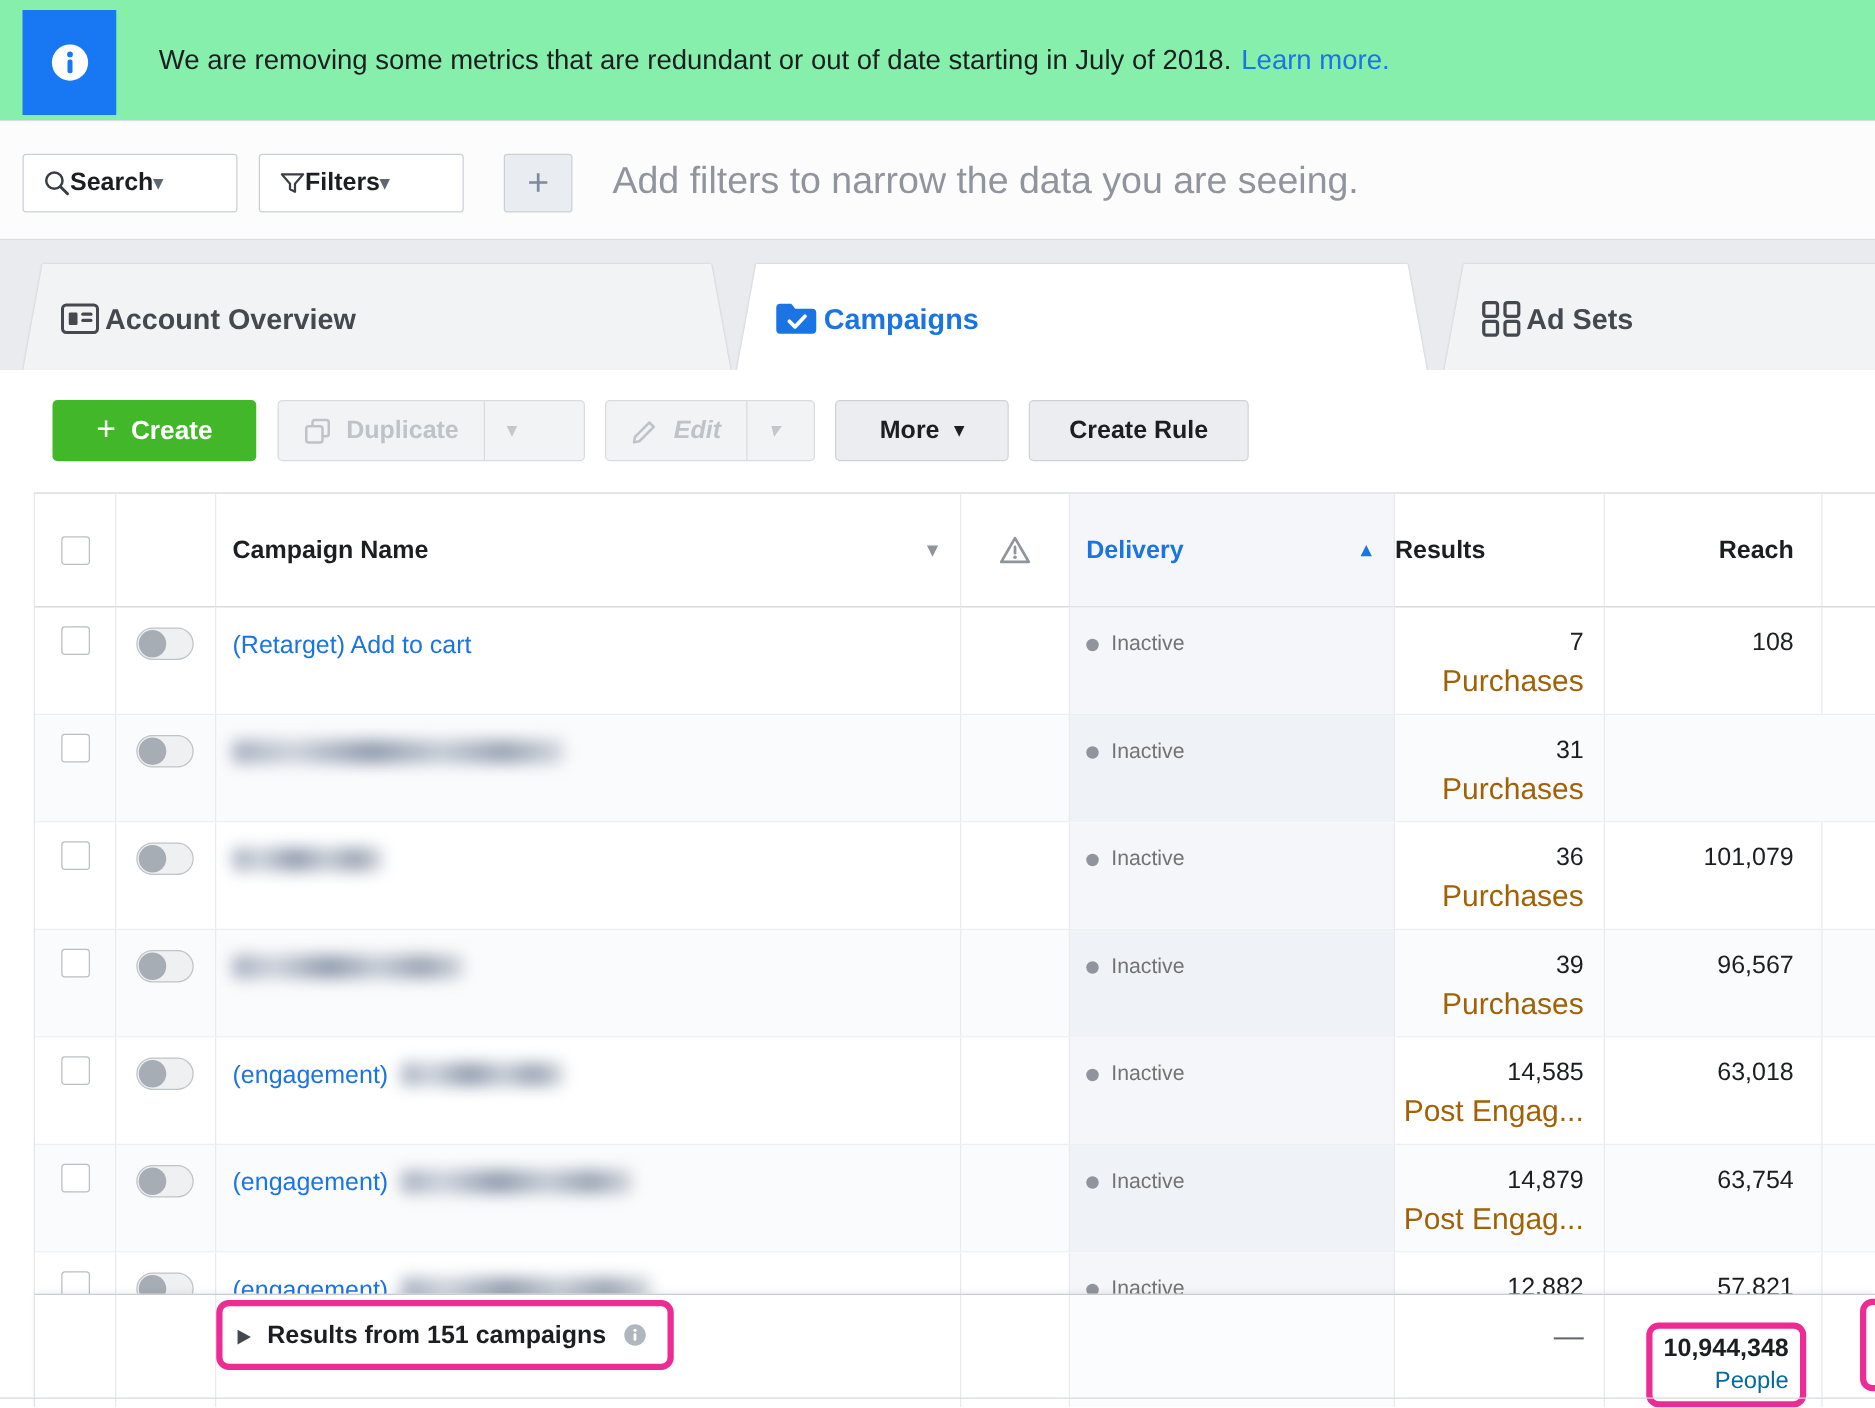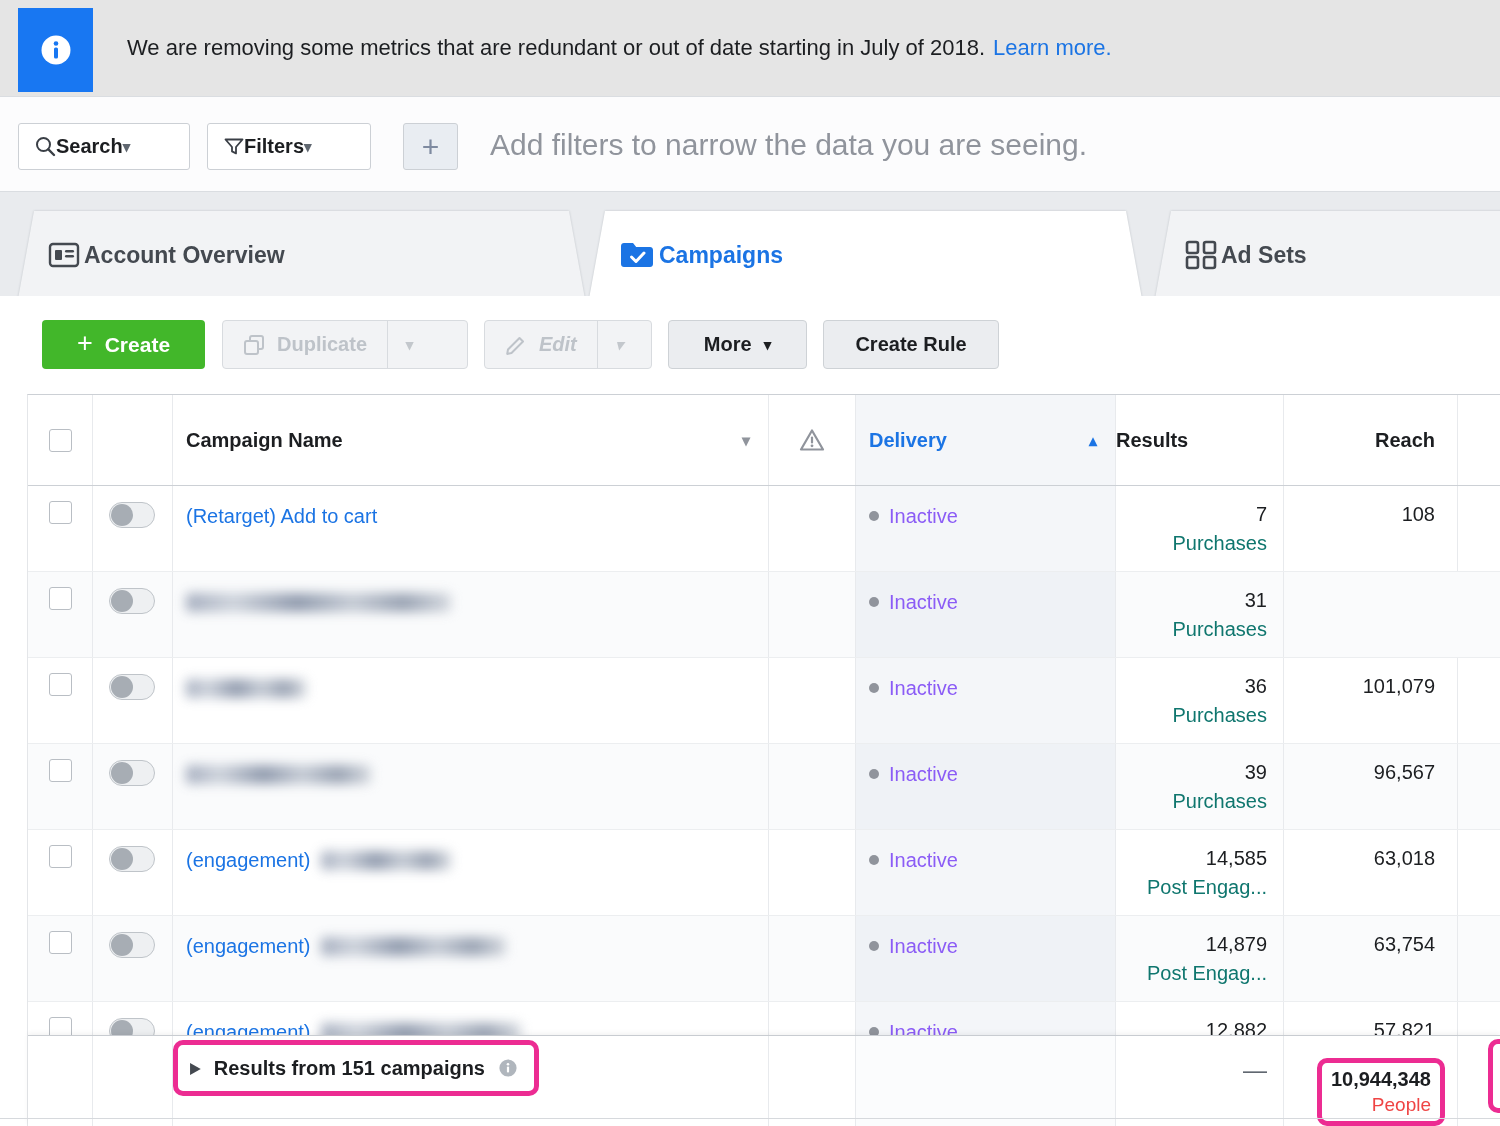"We are removing some metrics" .banner { background: #e5e5e5 -> #86efac }
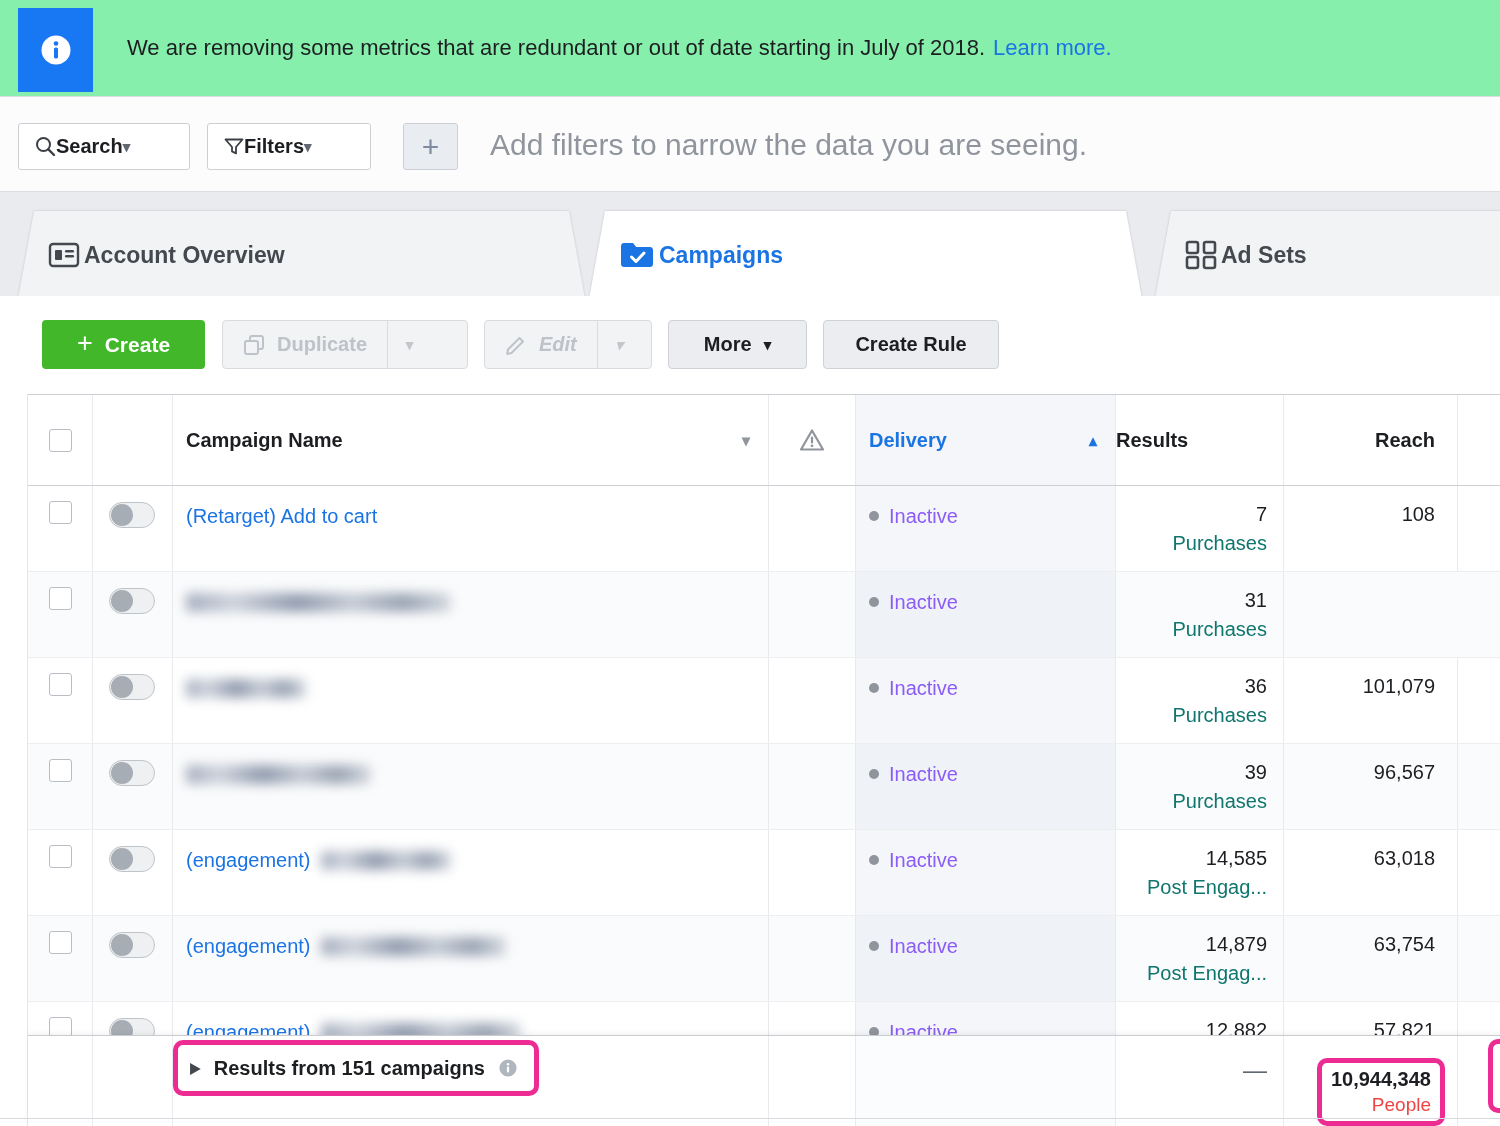"Inactive" .status { color: #8b5cf6 -> #737373; font-size: 20px -> 17px }
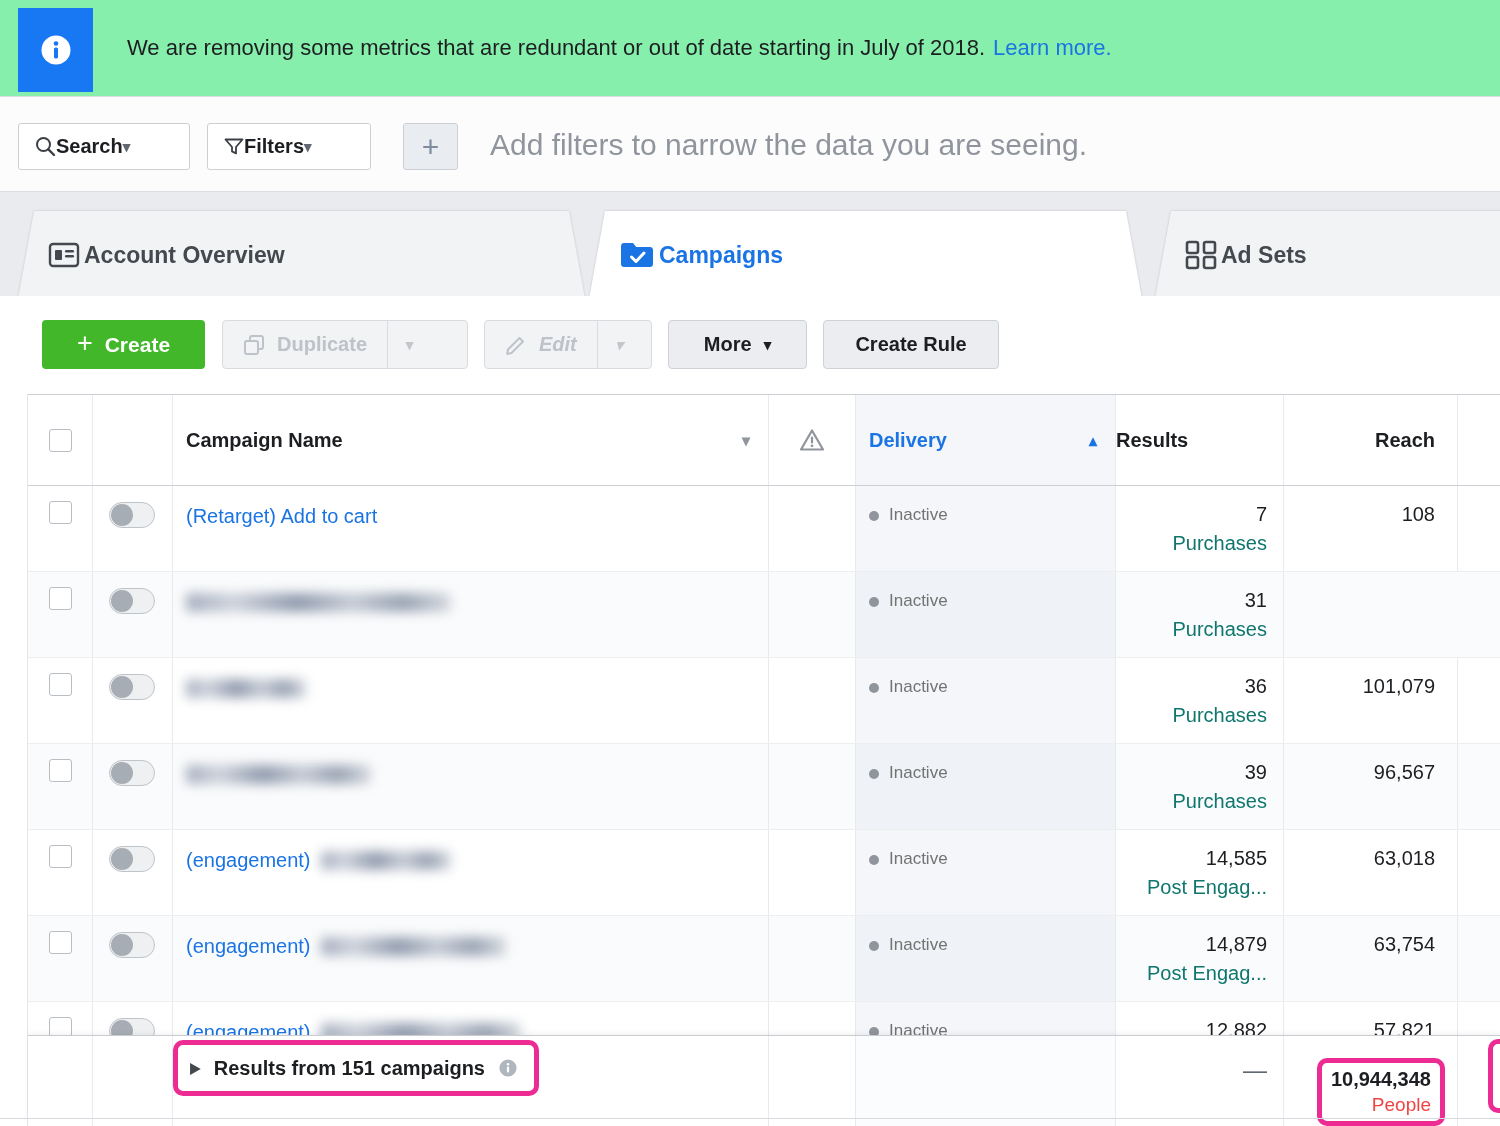"Purchases" .sub { color: #0f766e -> #a16207; font-size: 20px -> 24px }
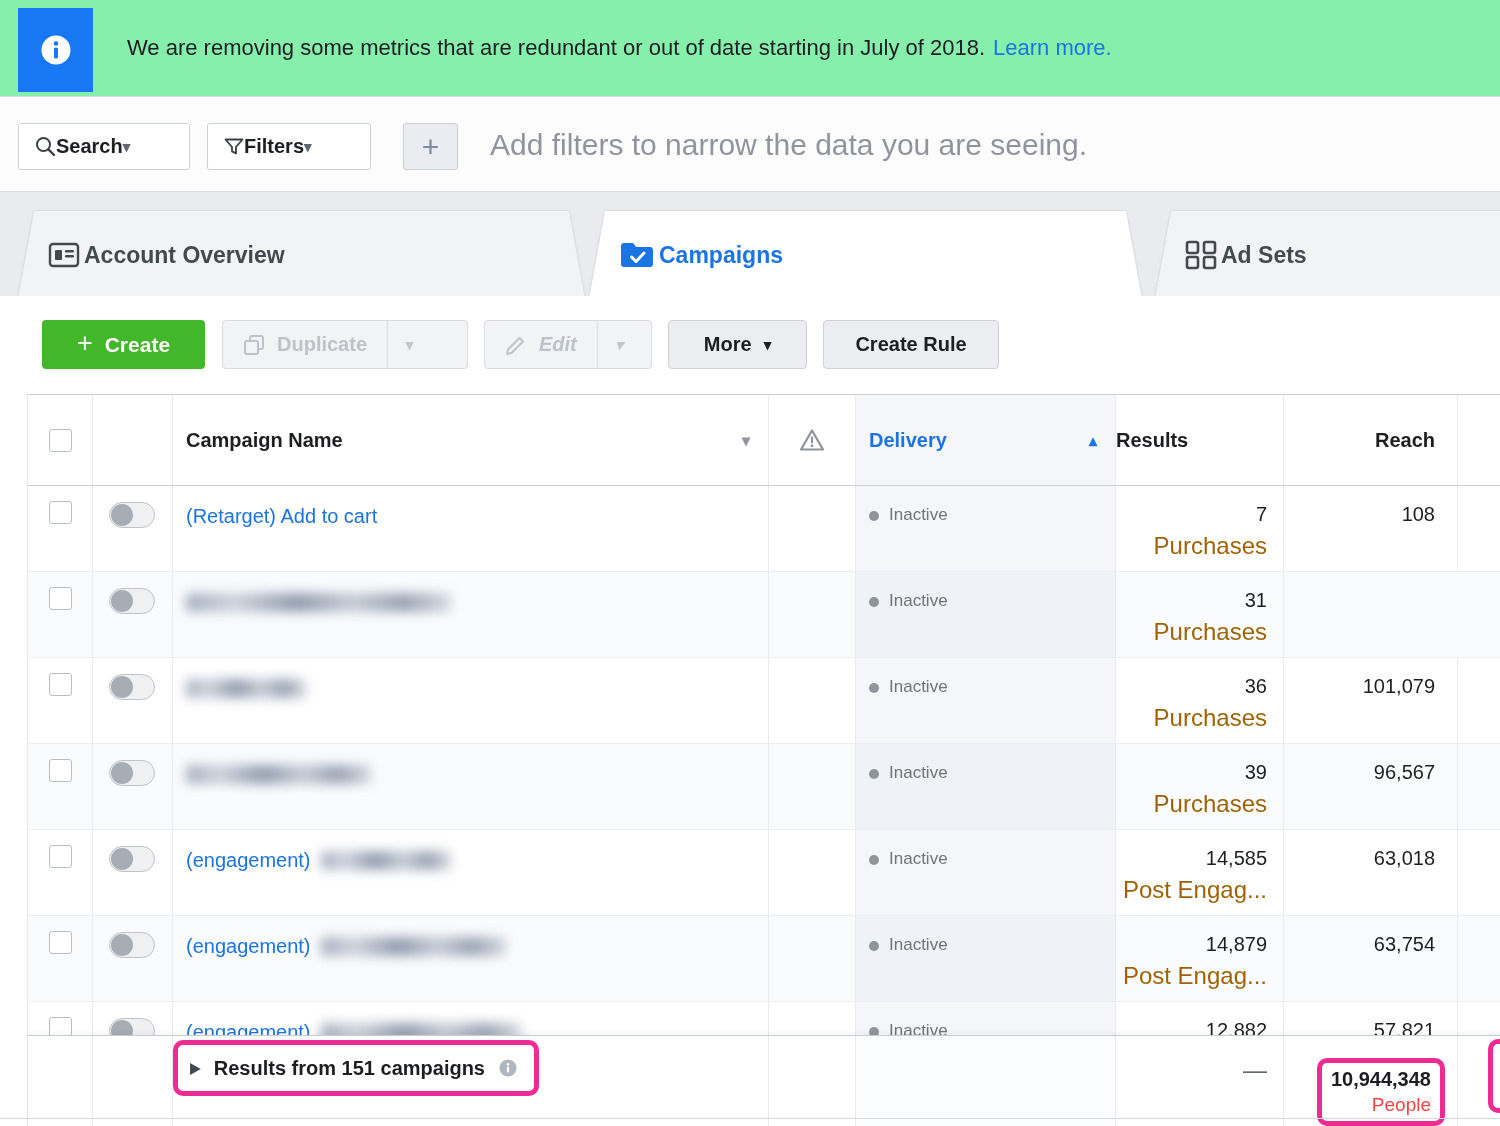"People" .reach-sub { color: #ef4444 -> #0369a1 }
